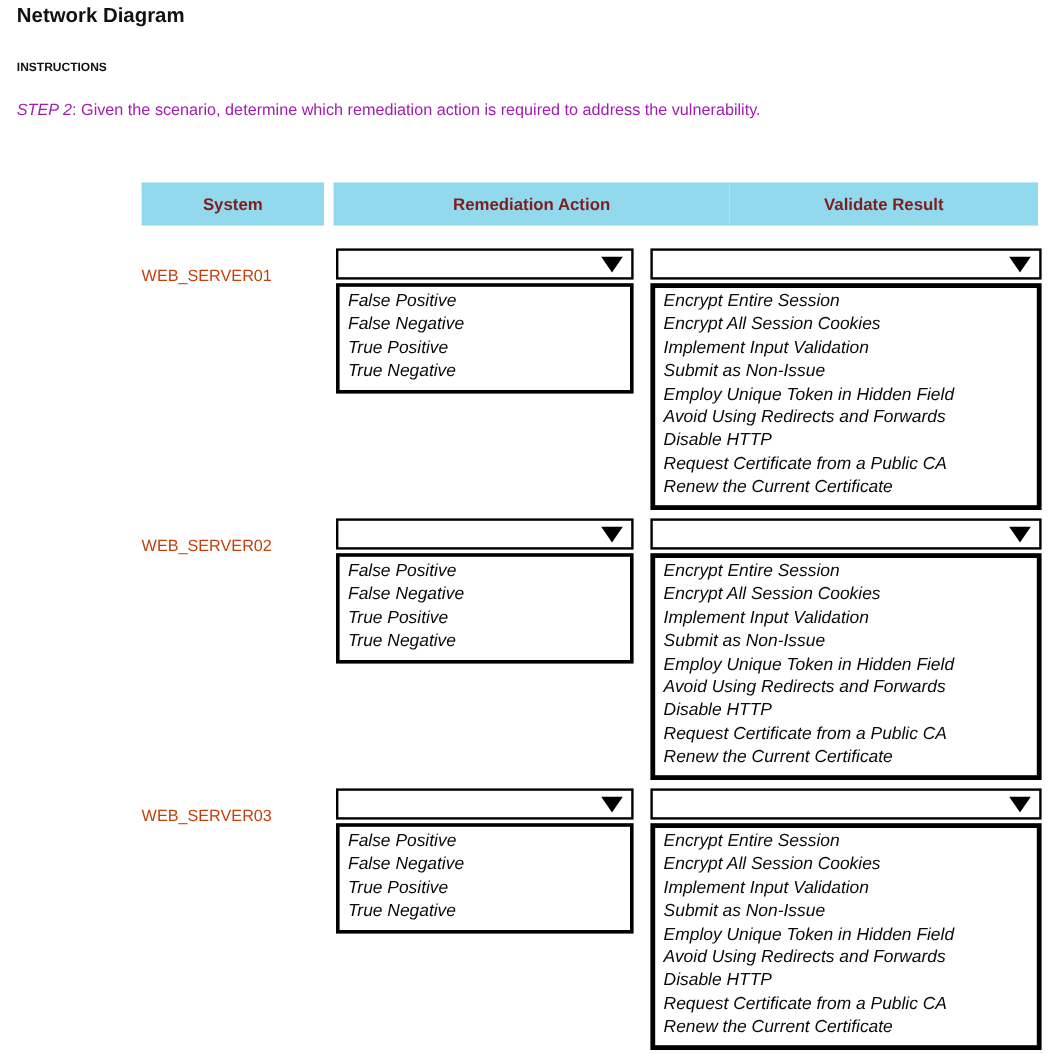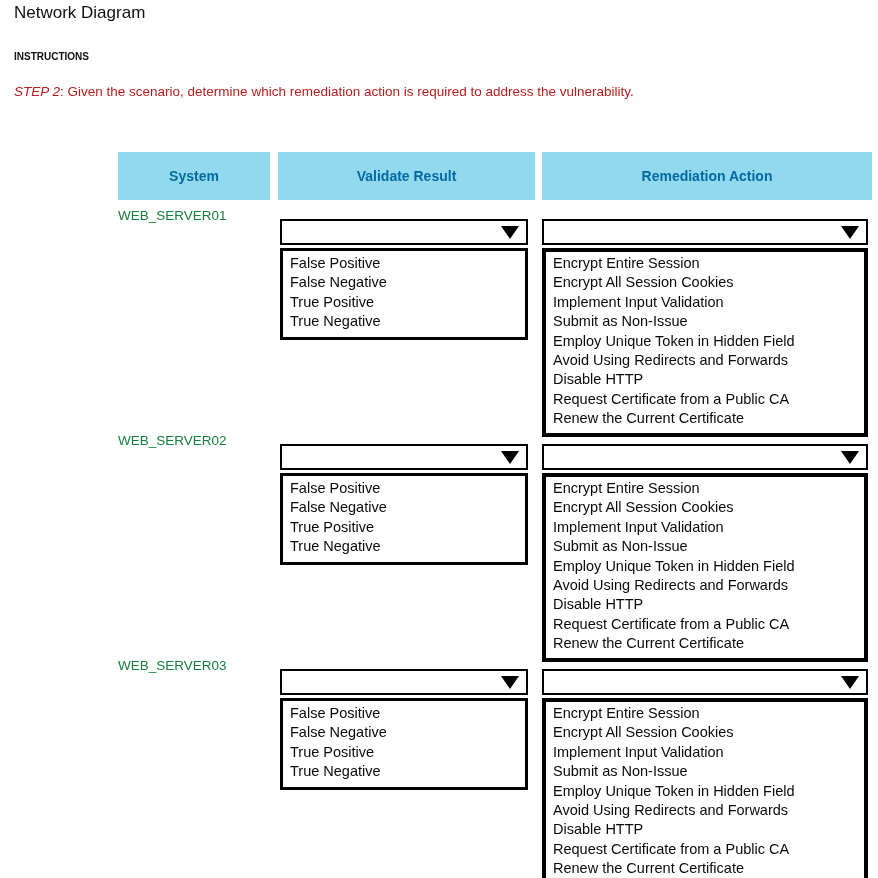"Network Diagram" .page-title { font-weight: normal -> bold }
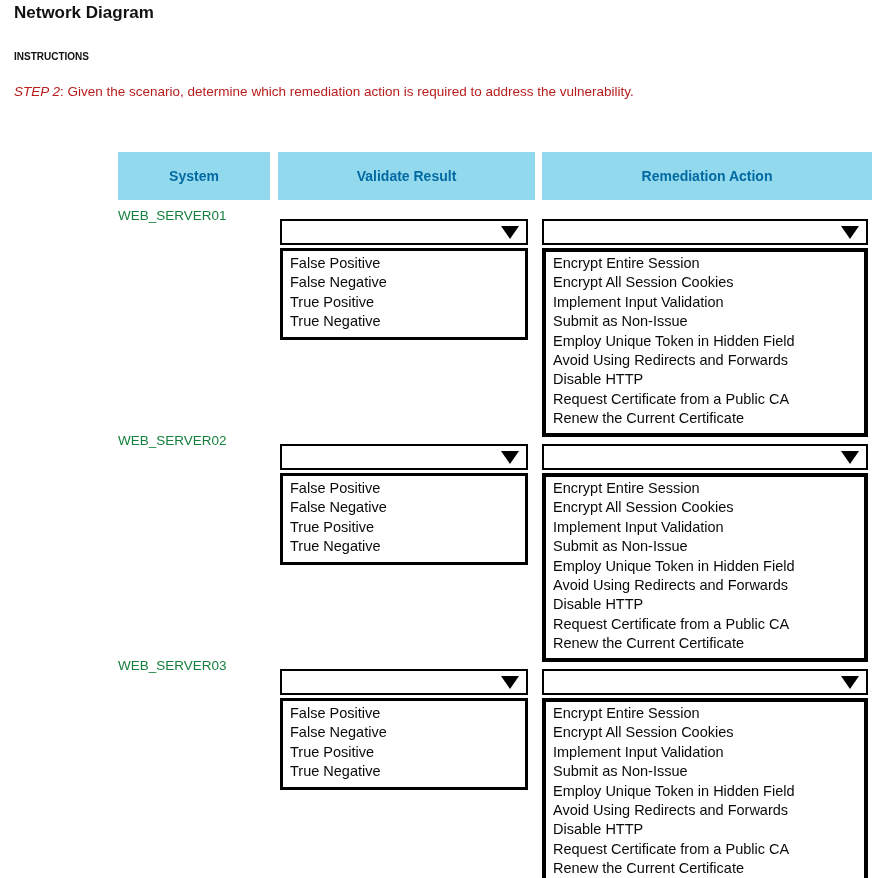"STEP 2: Given the scenario," .step-line { color: #b91c1c -> #a21caf }
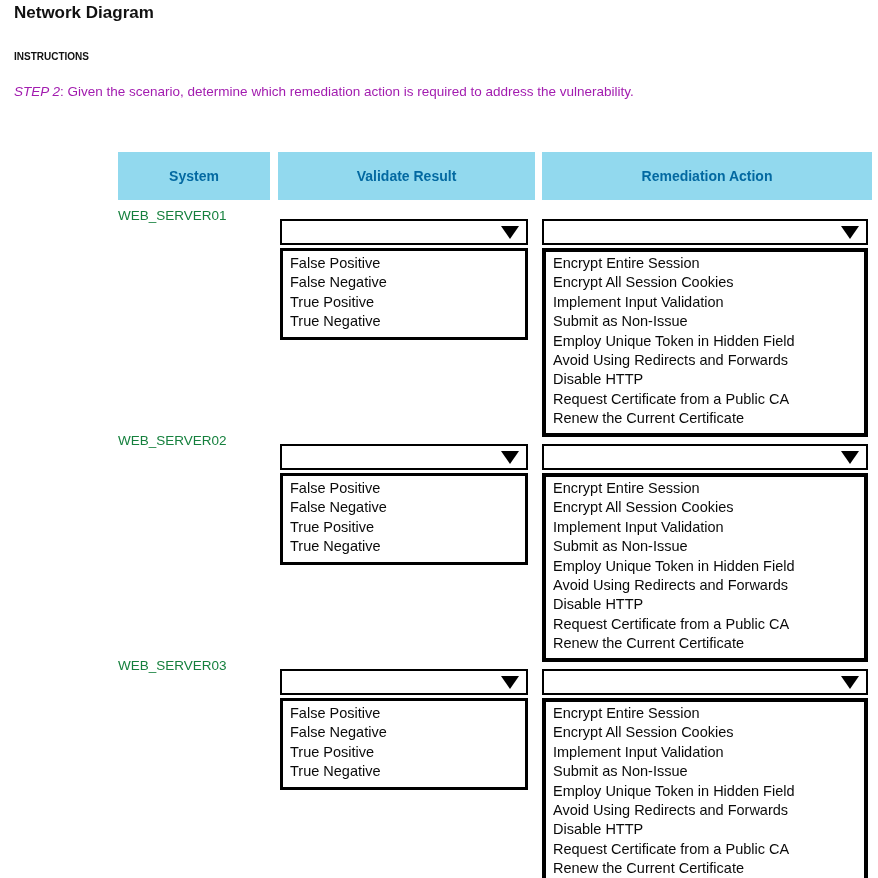"System" .th { color: #0369a1 -> #7f1d1d; height: 48px -> 36px }
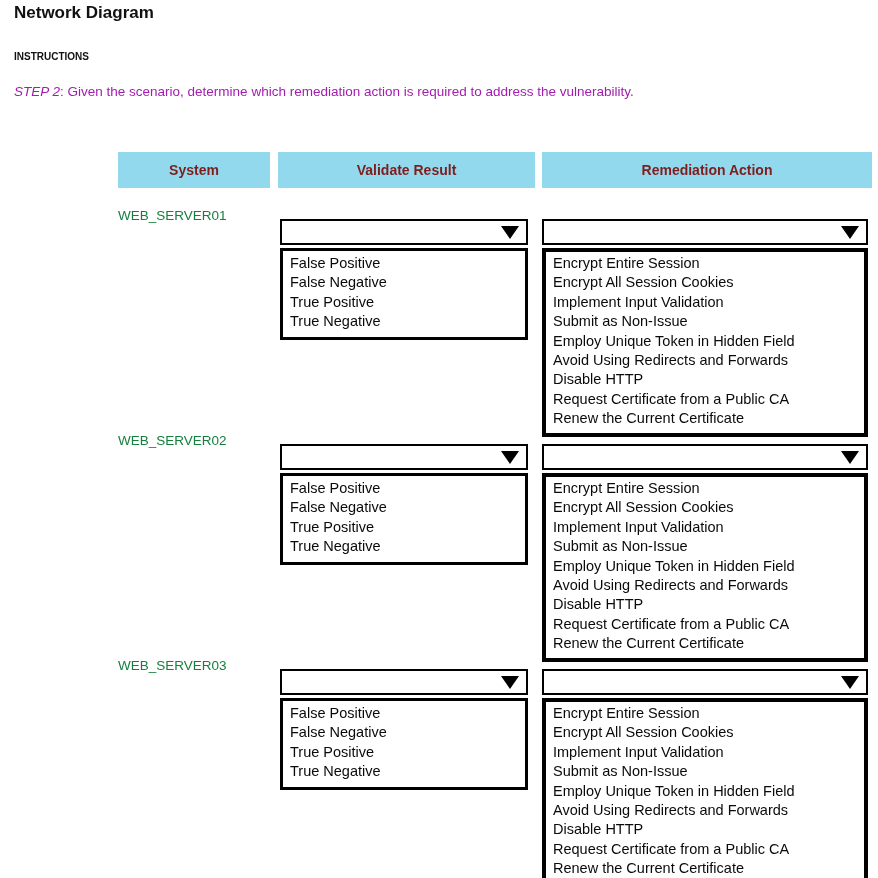"Validate Result" div.th { order: before "Remediation Action" -> after "Remediation Action" }
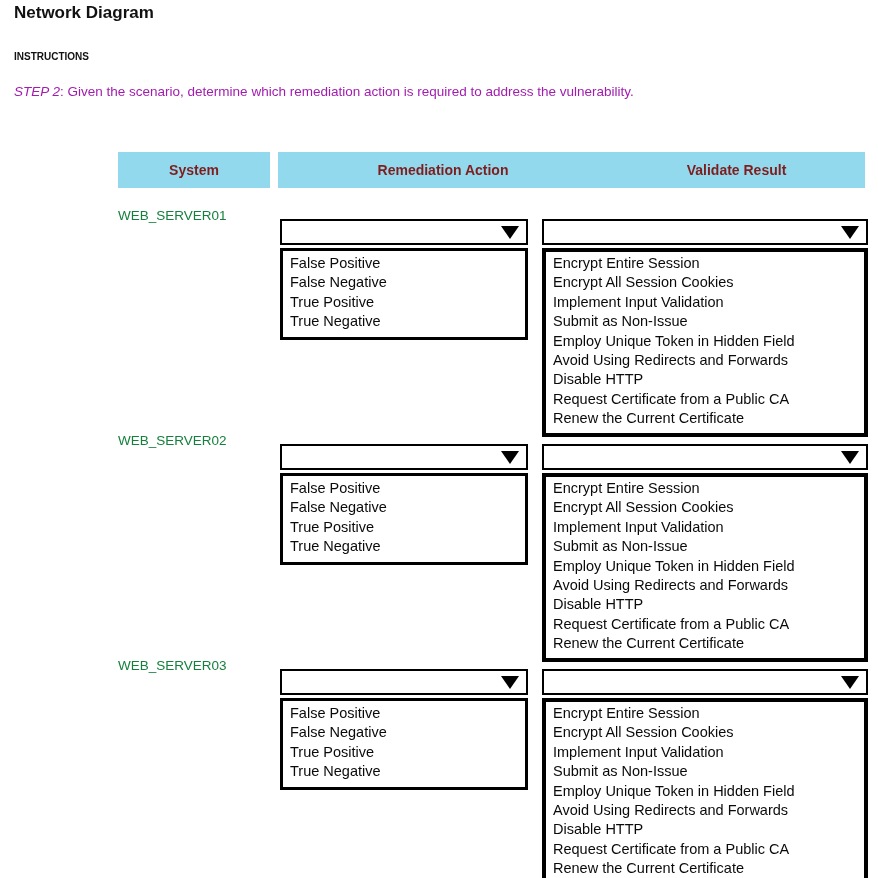"WEB_SERVER01" .sys-label { color: #15803d -> #c2410c; top: 1px -> 15px }
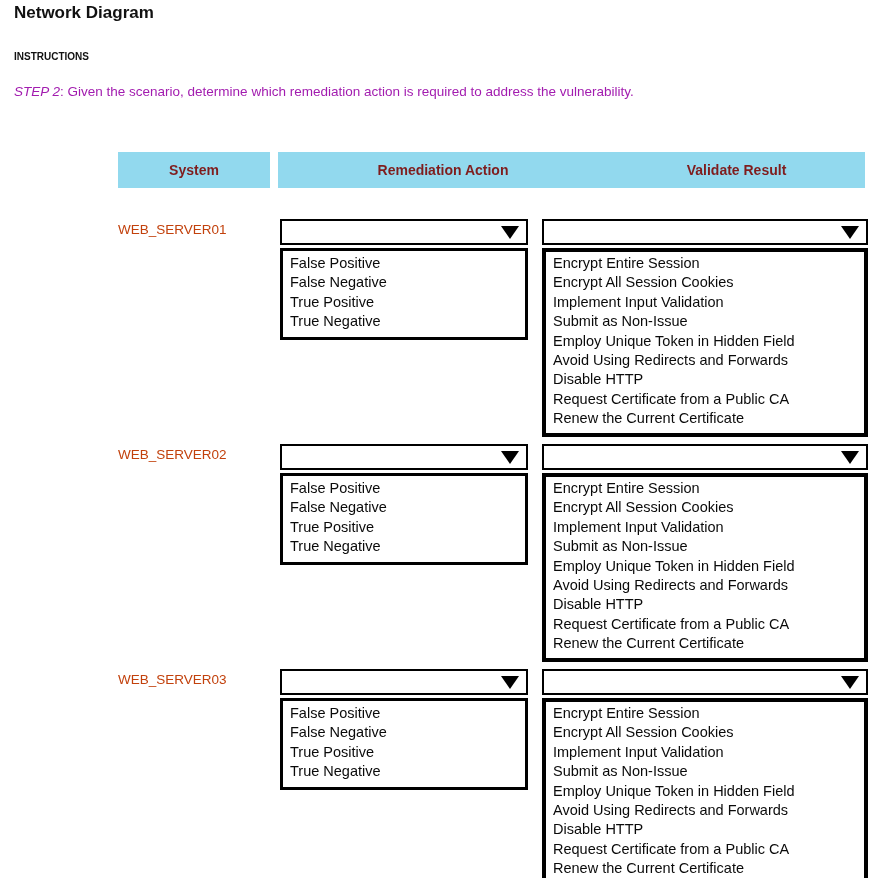"False Positive" .col { font-style: none -> italic; top: 12px -> 0 }
